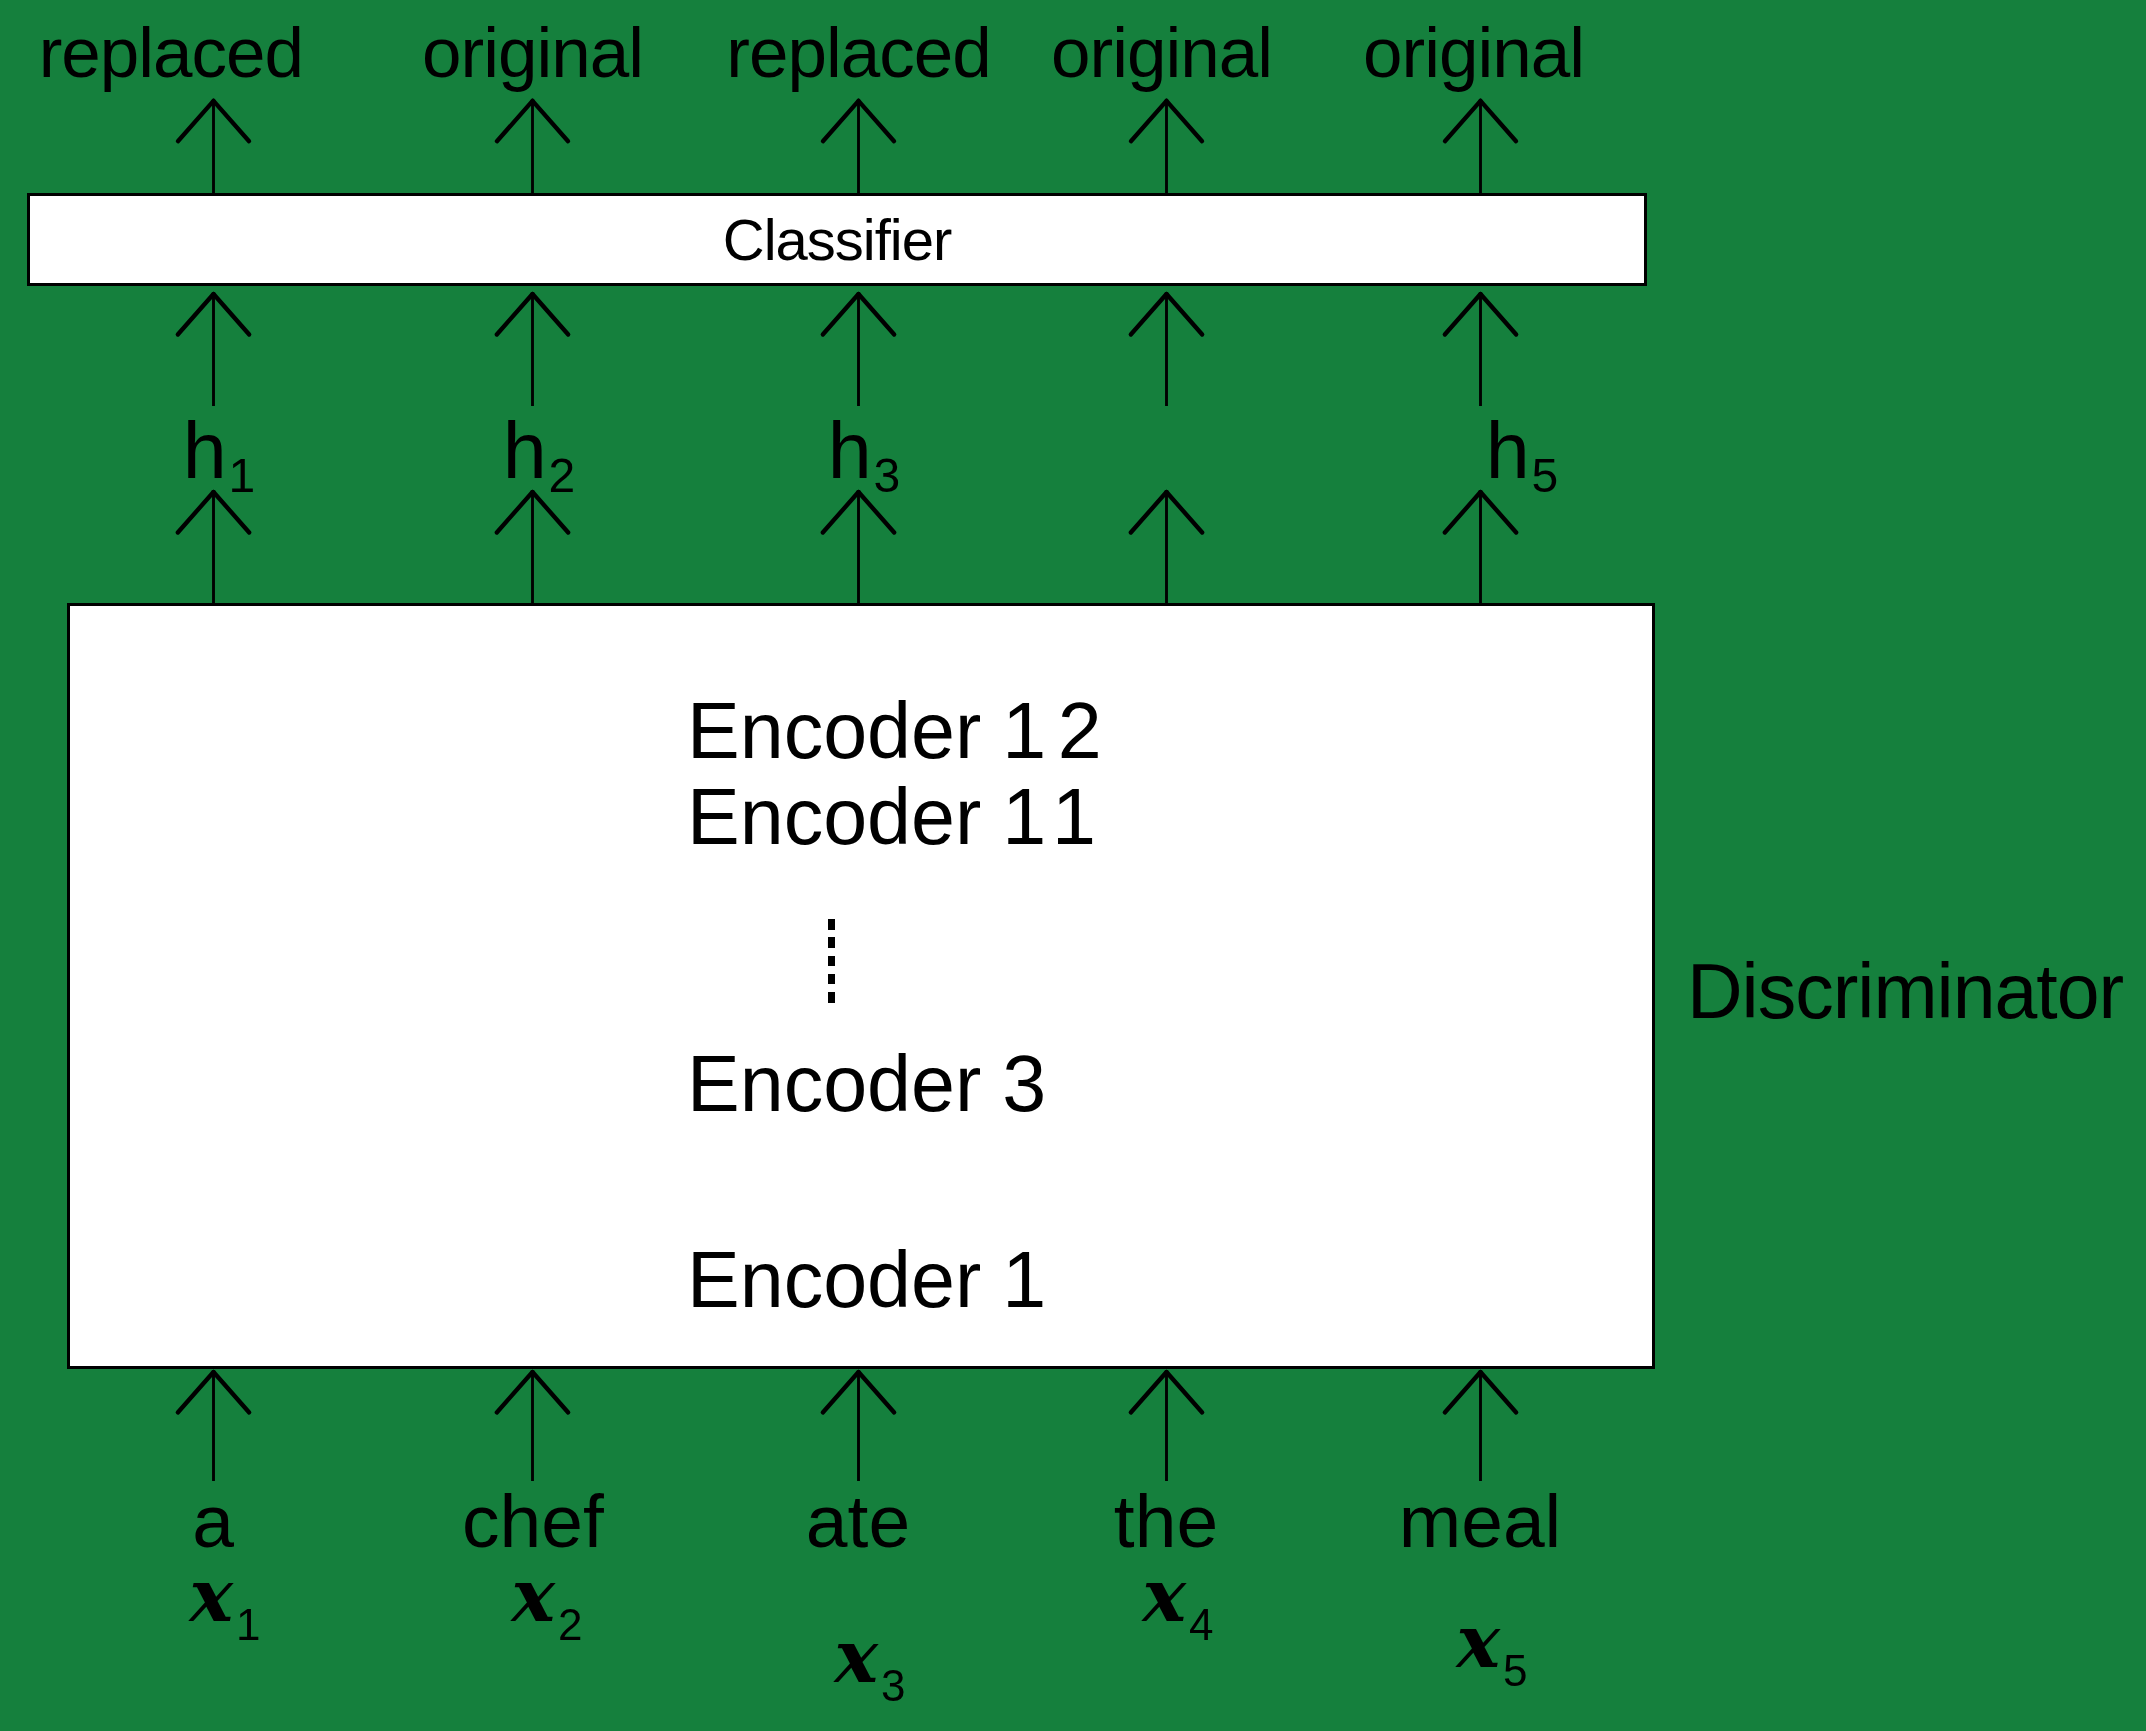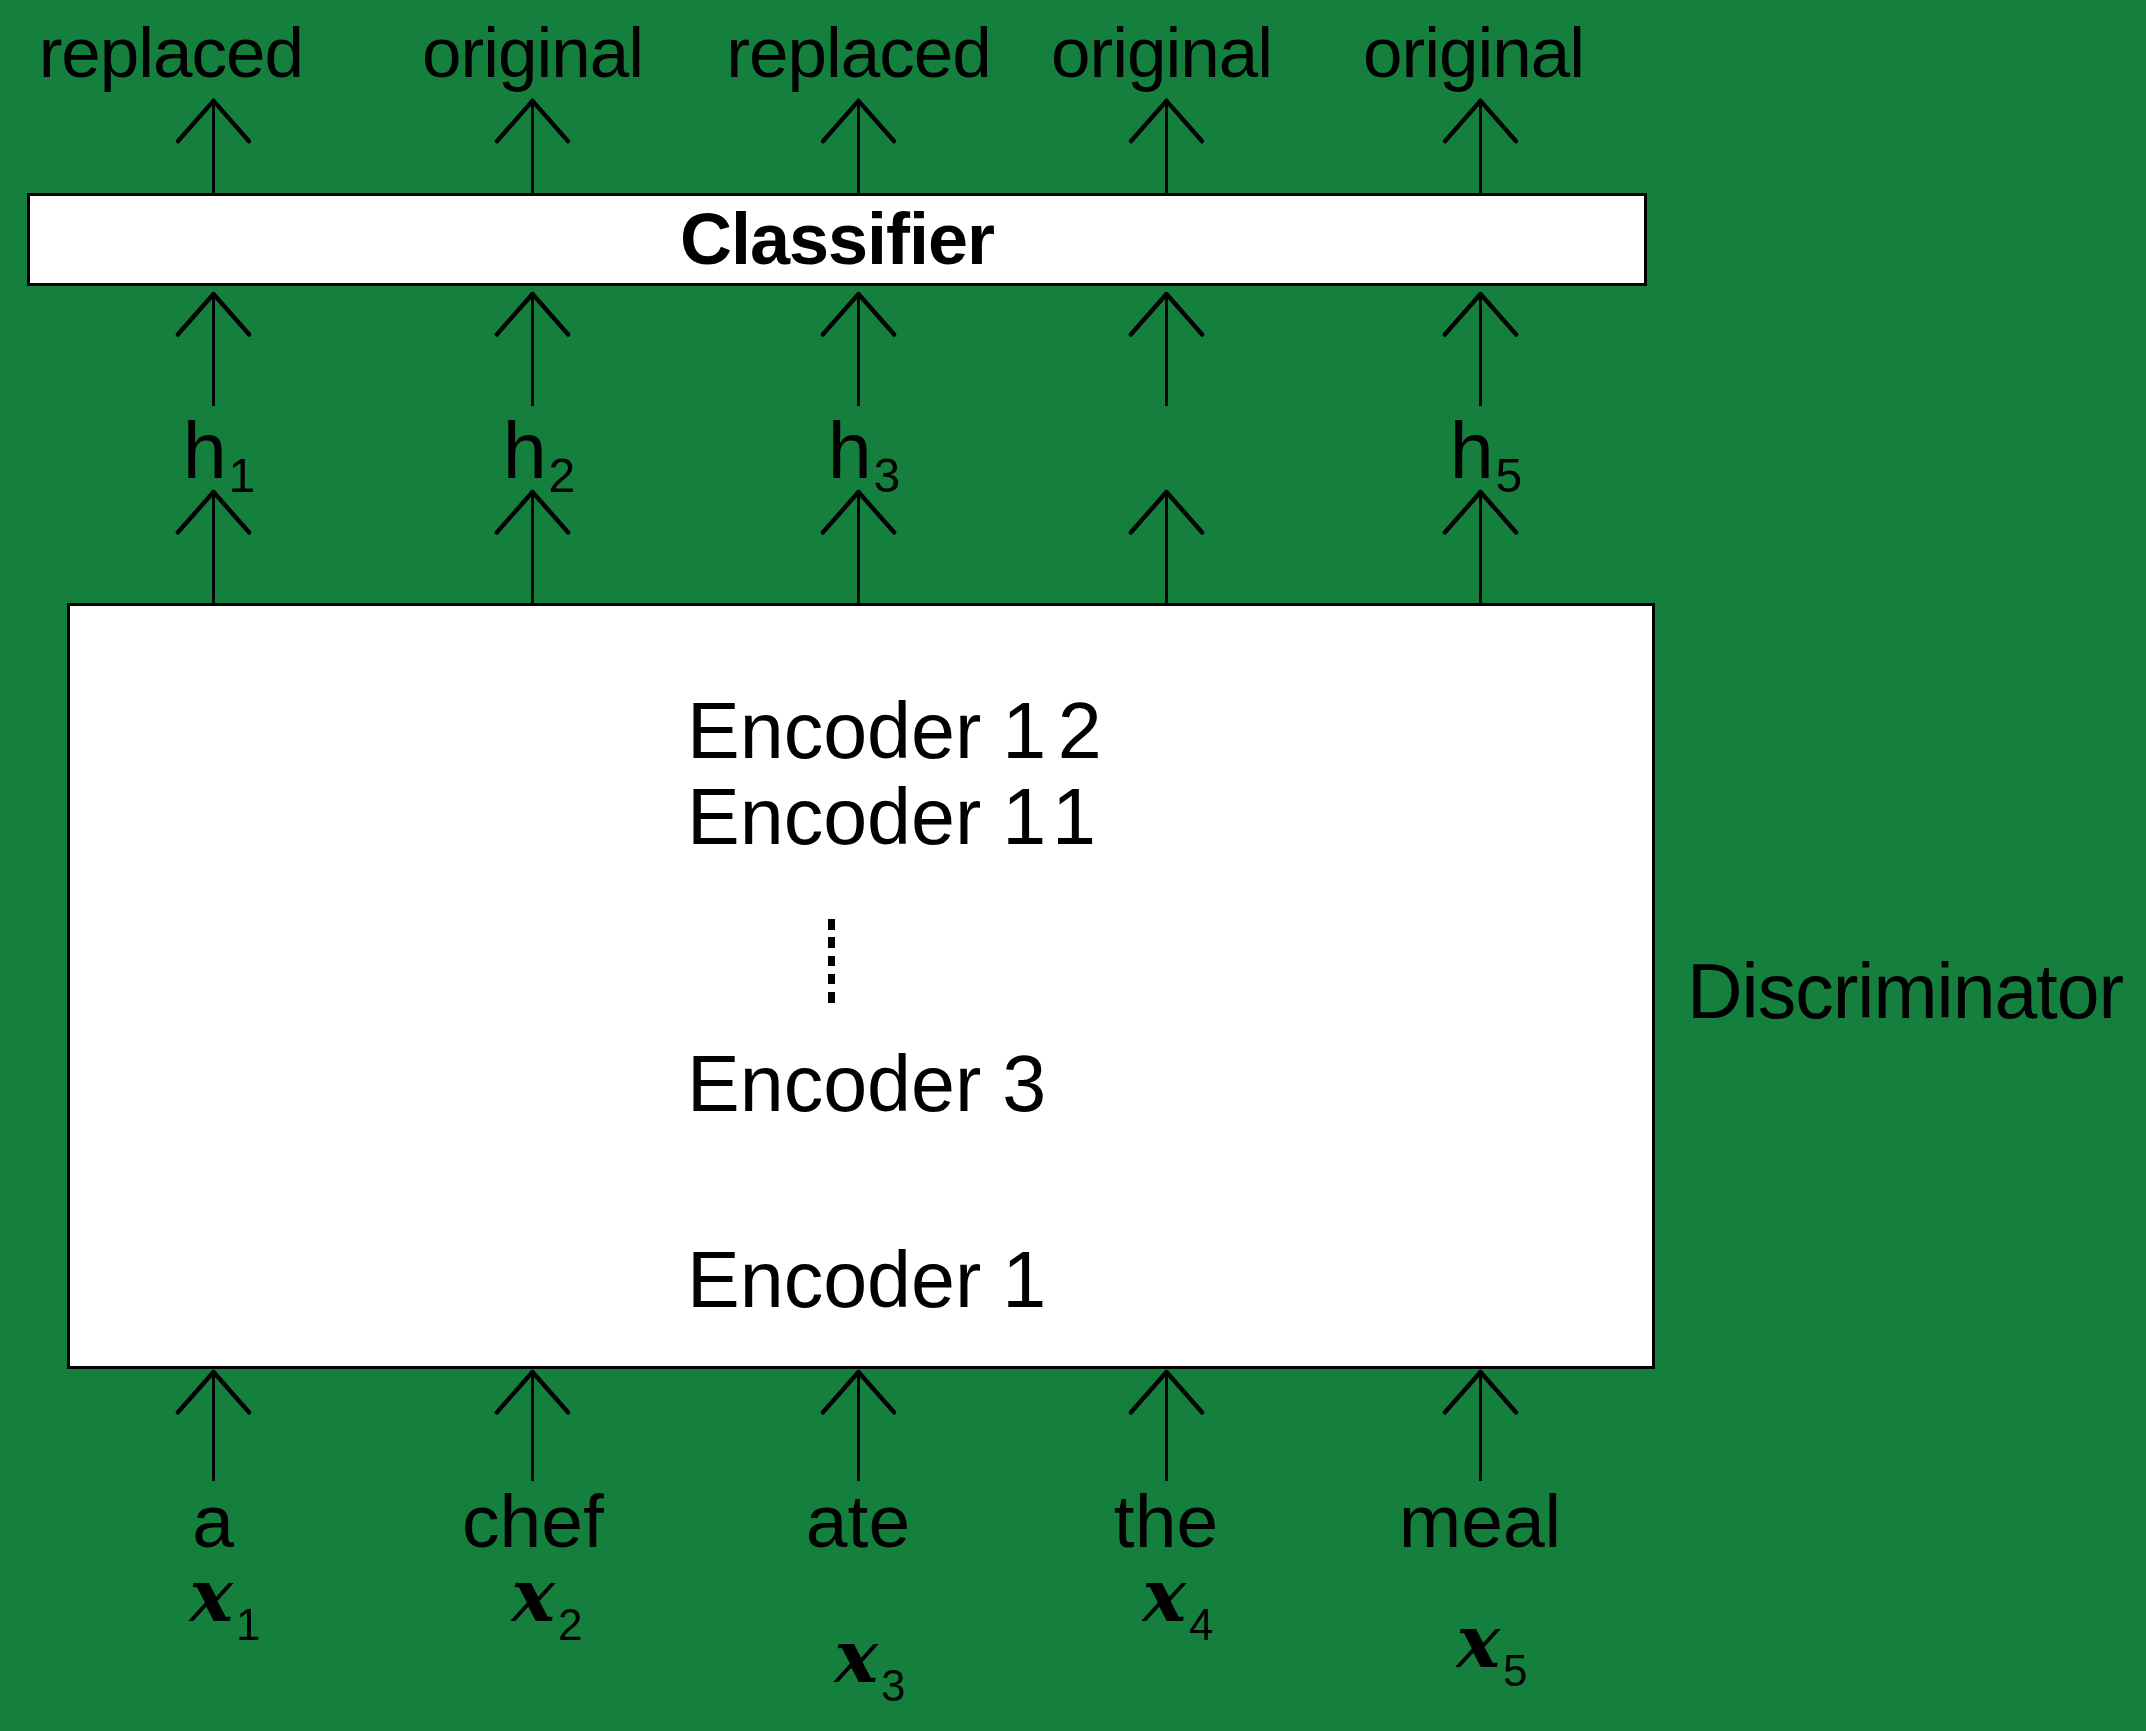"Classifier" .classifier-label { font-size: 72px -> 58px; font-weight: bold -> none }
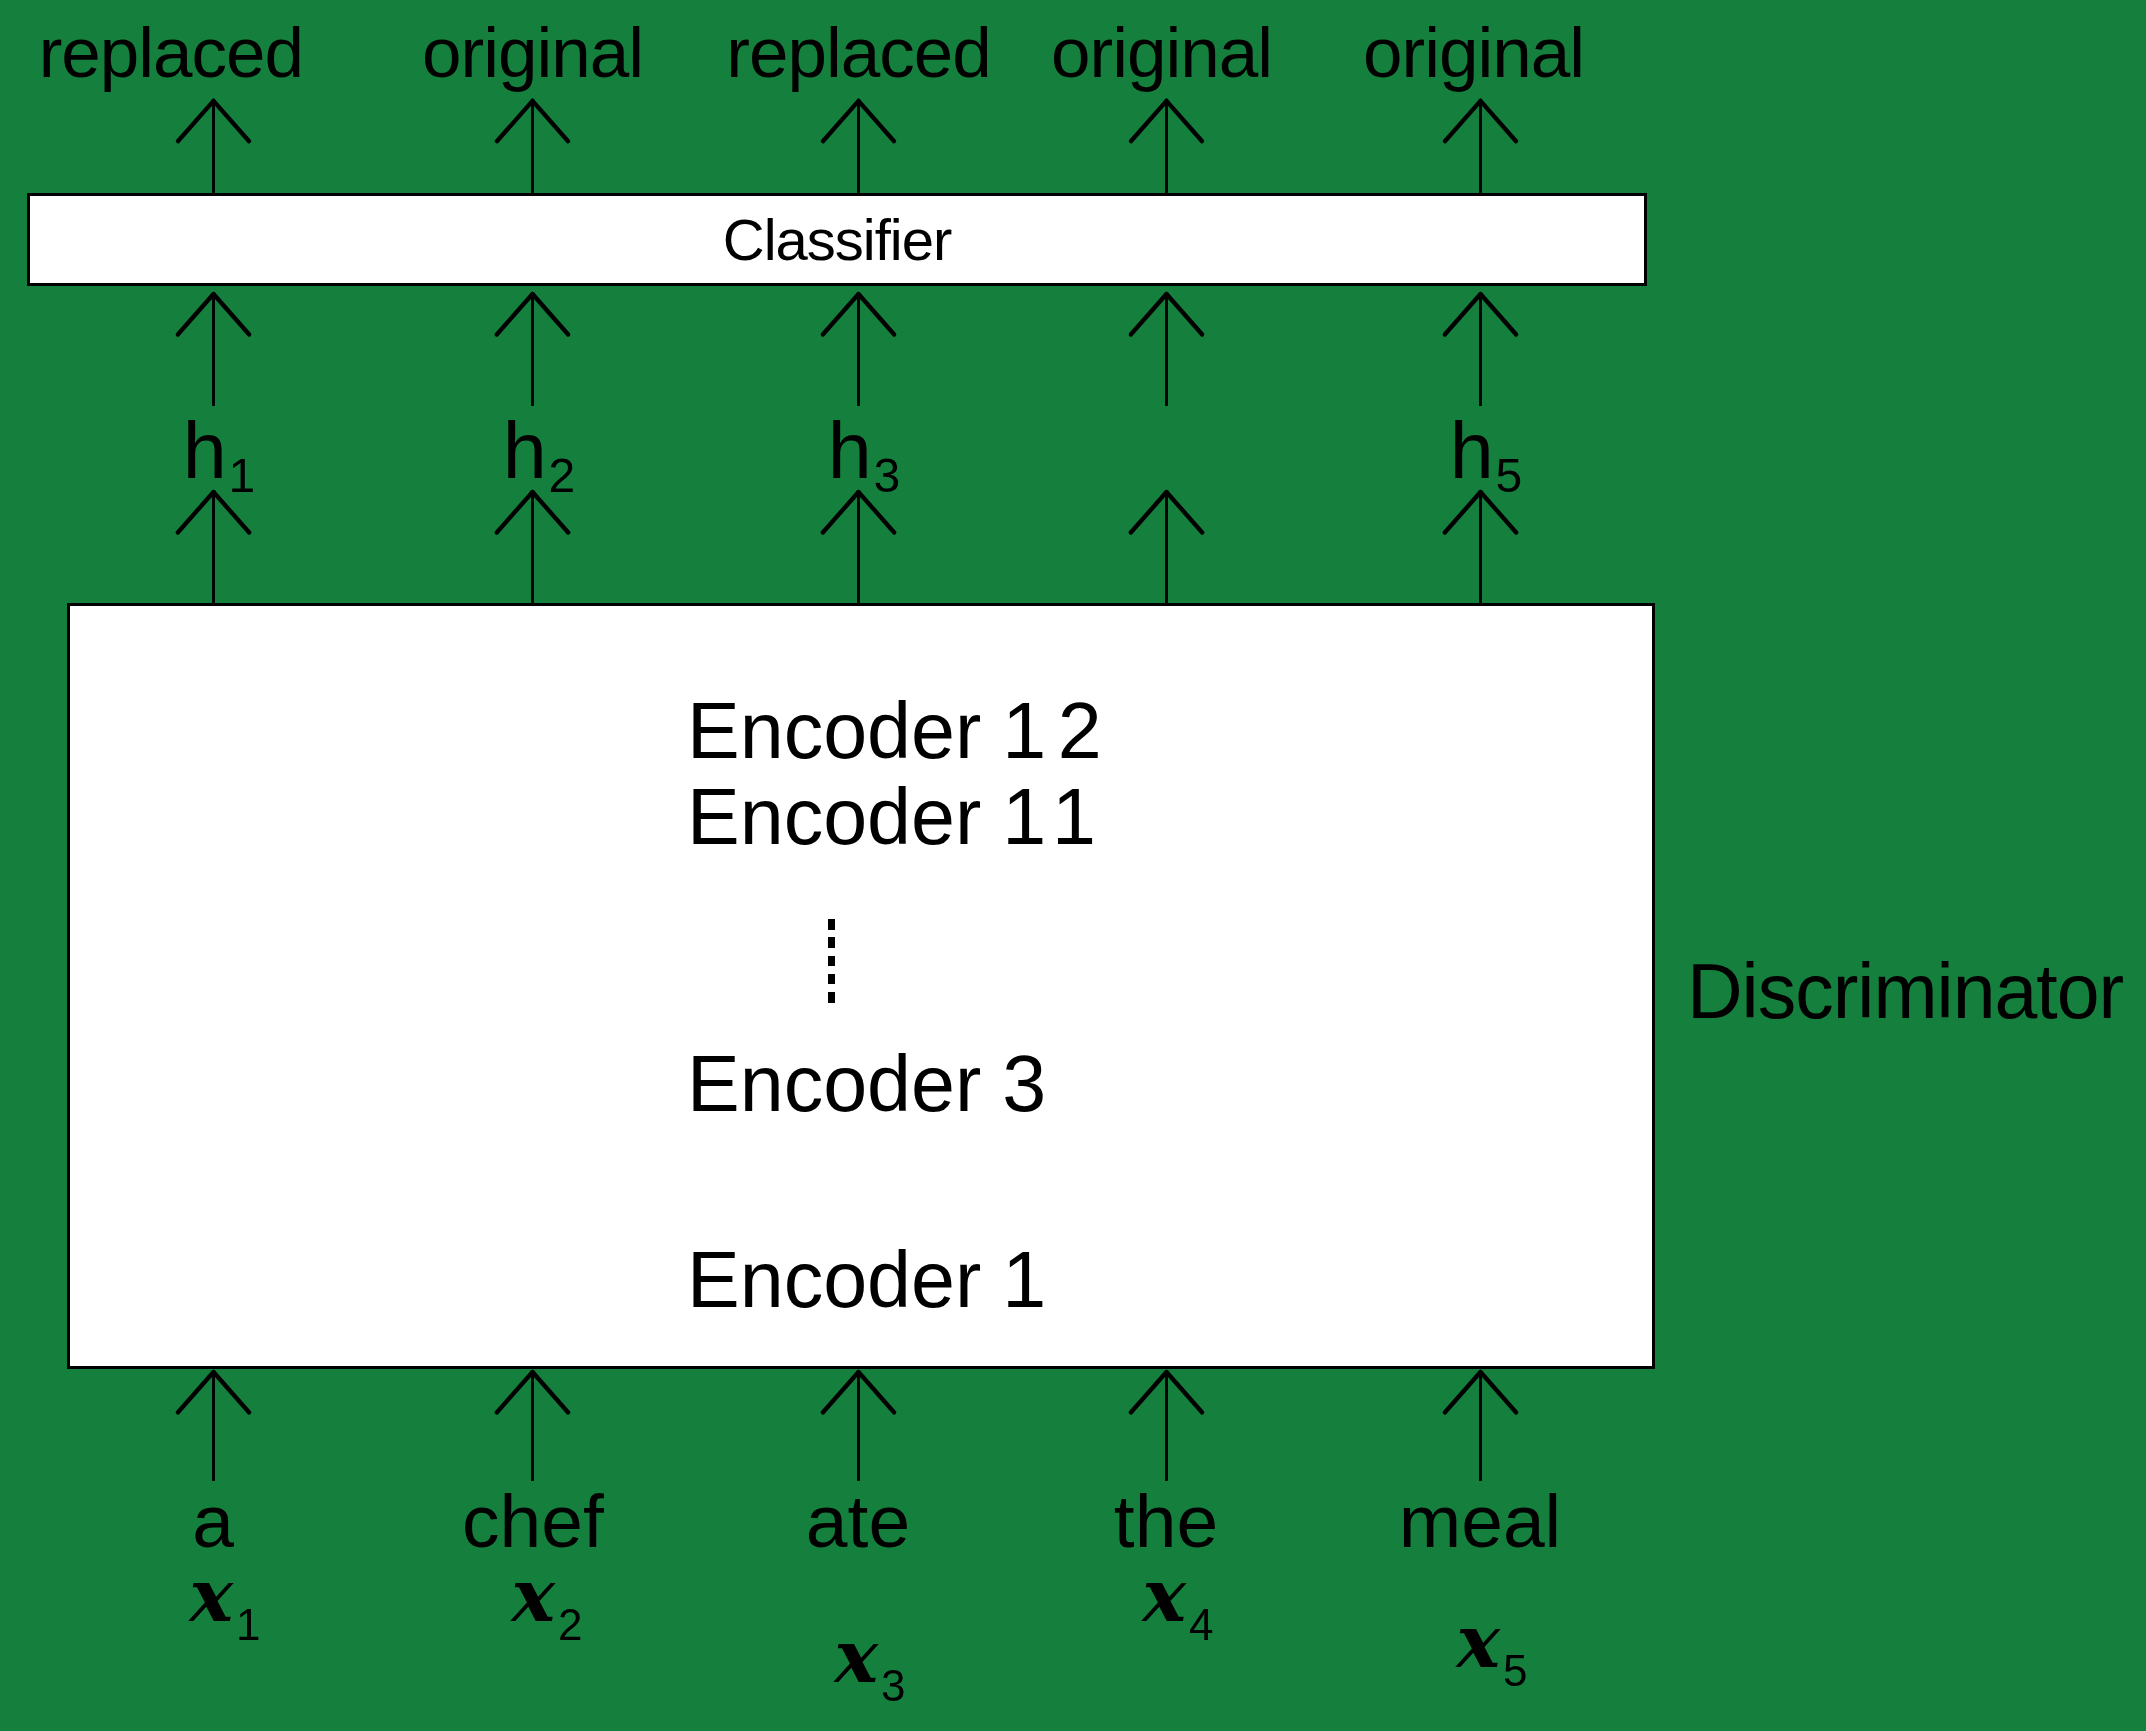"h5" div.h-tok { left: 1380px -> 1416px }
